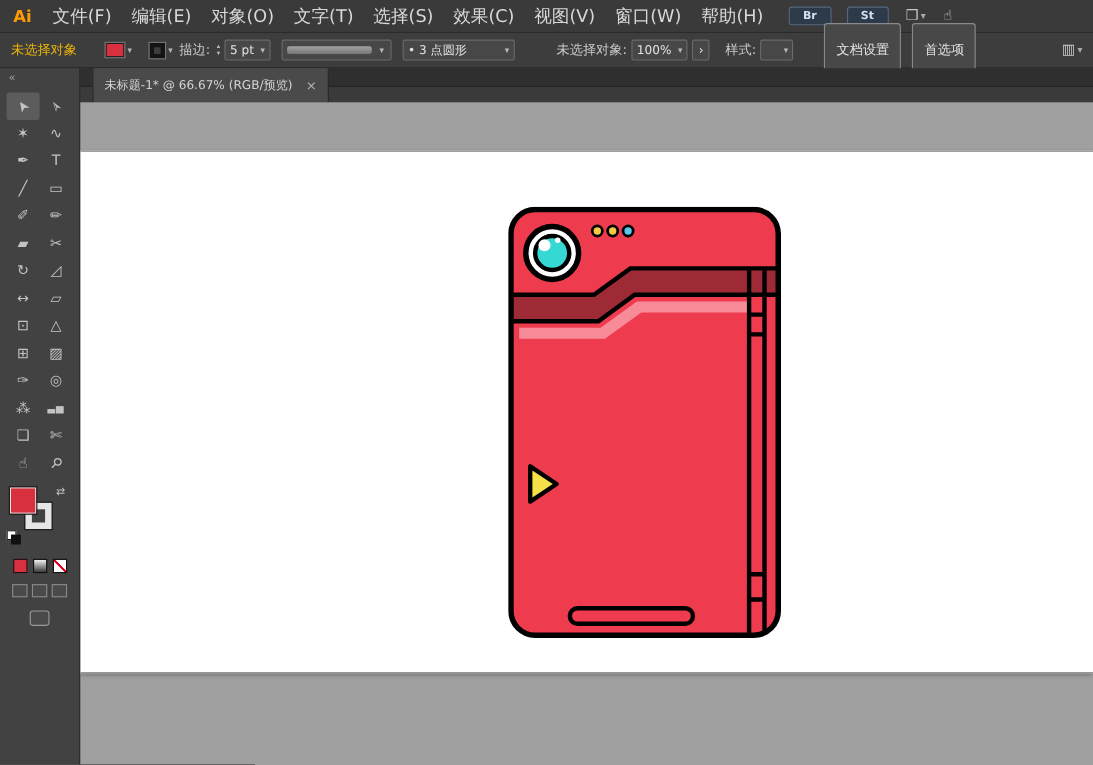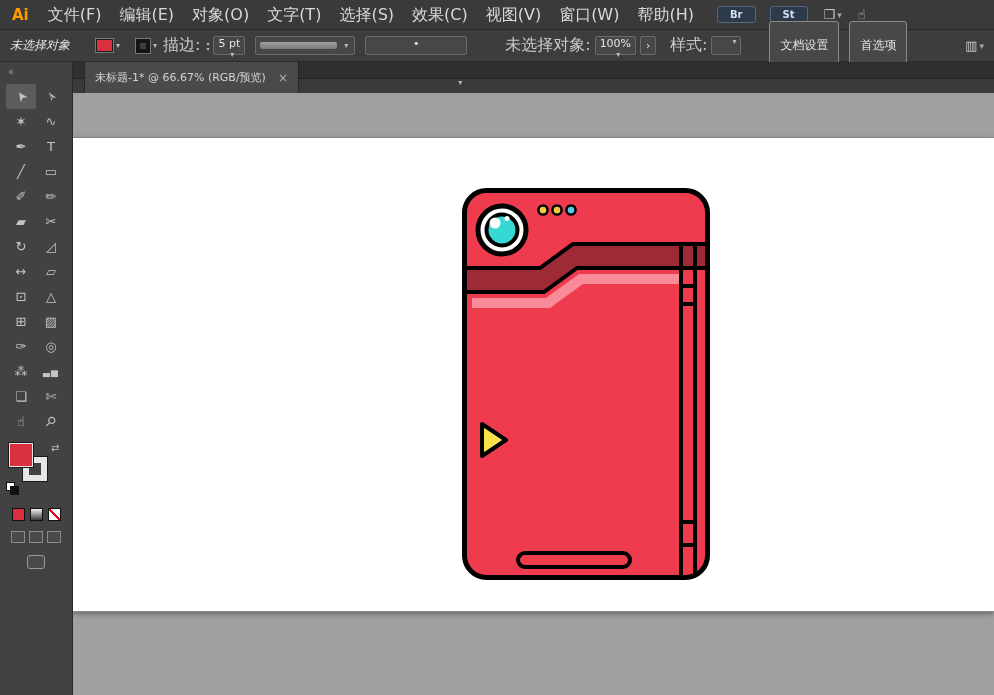"未选择对象" .cb-status { color: #e5e5e5 -> #eab308; font-style: italic -> none }
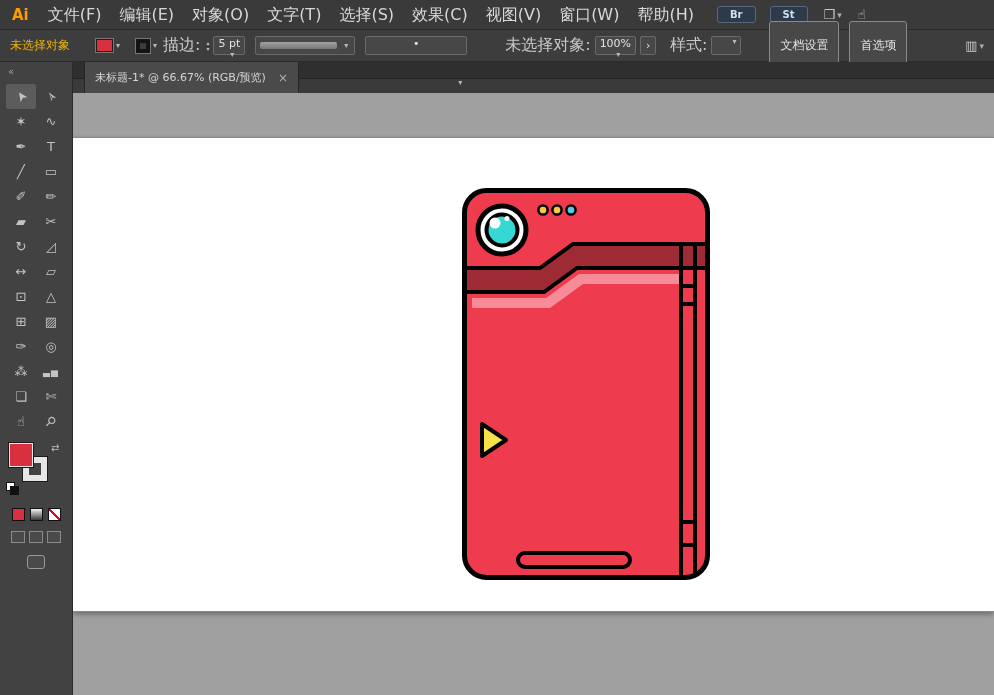"描边:" .cb-label { font-size: 16px -> 12px }
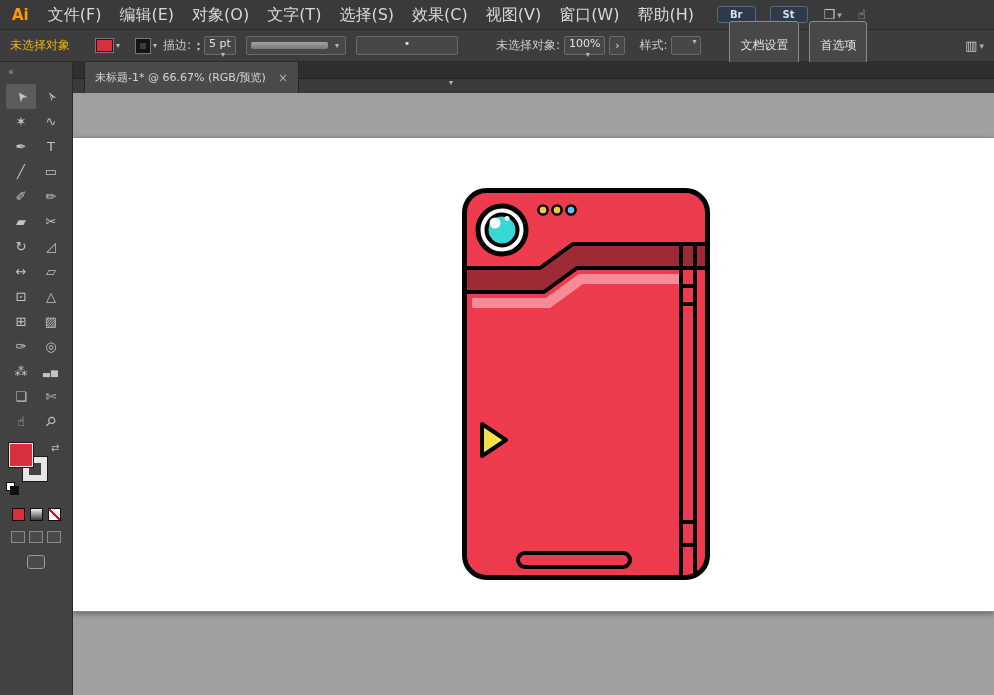"5 pt" .field { flex-direction: column -> none }
